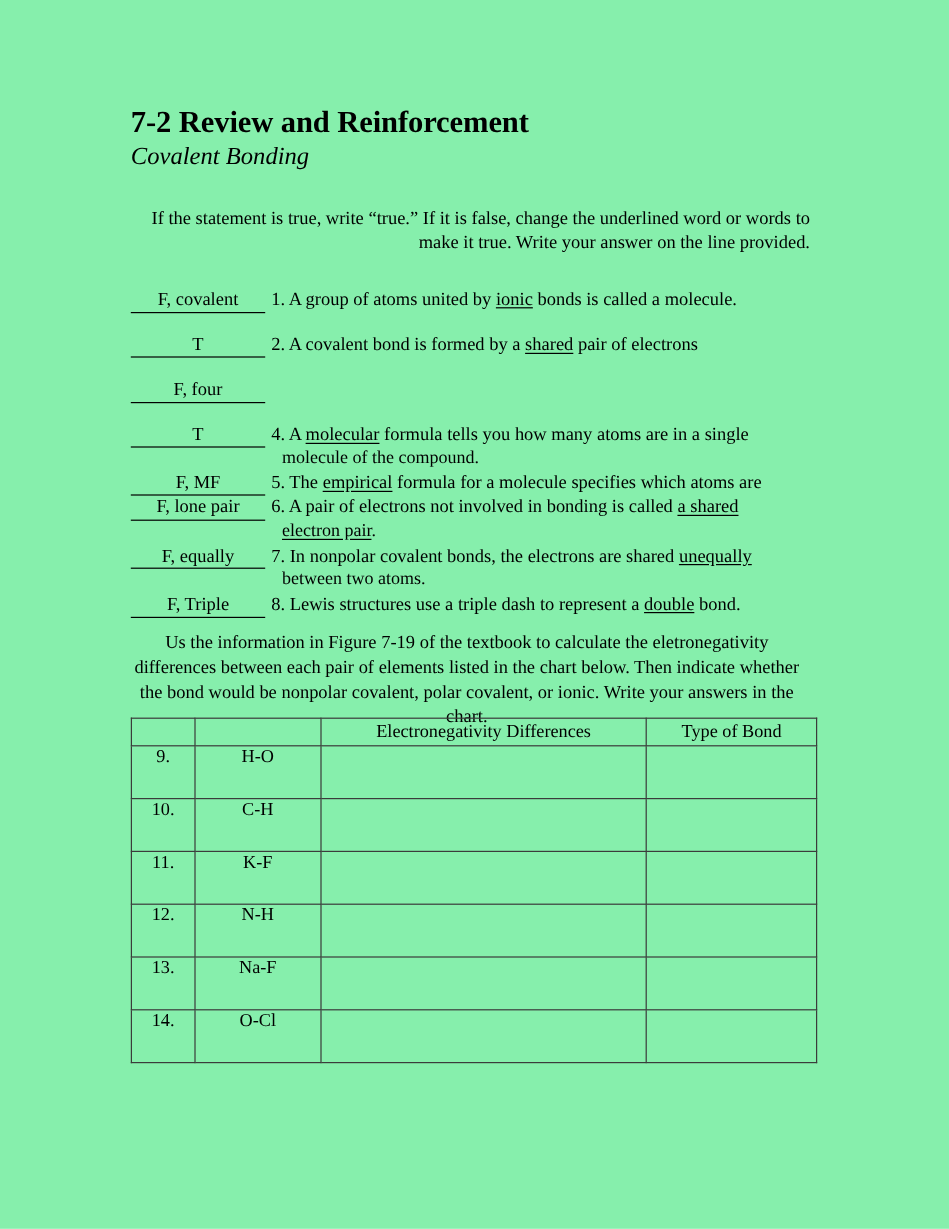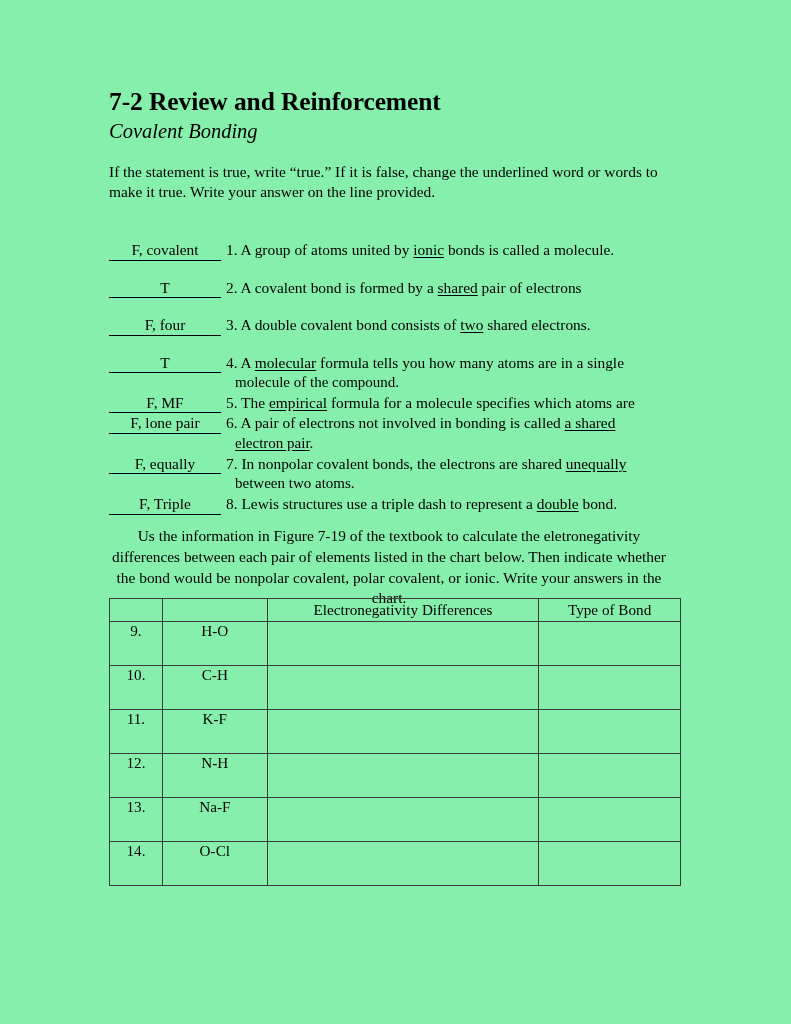"If the statement is true," .instructions { text-align: none -> right; top: 162px -> 173px }
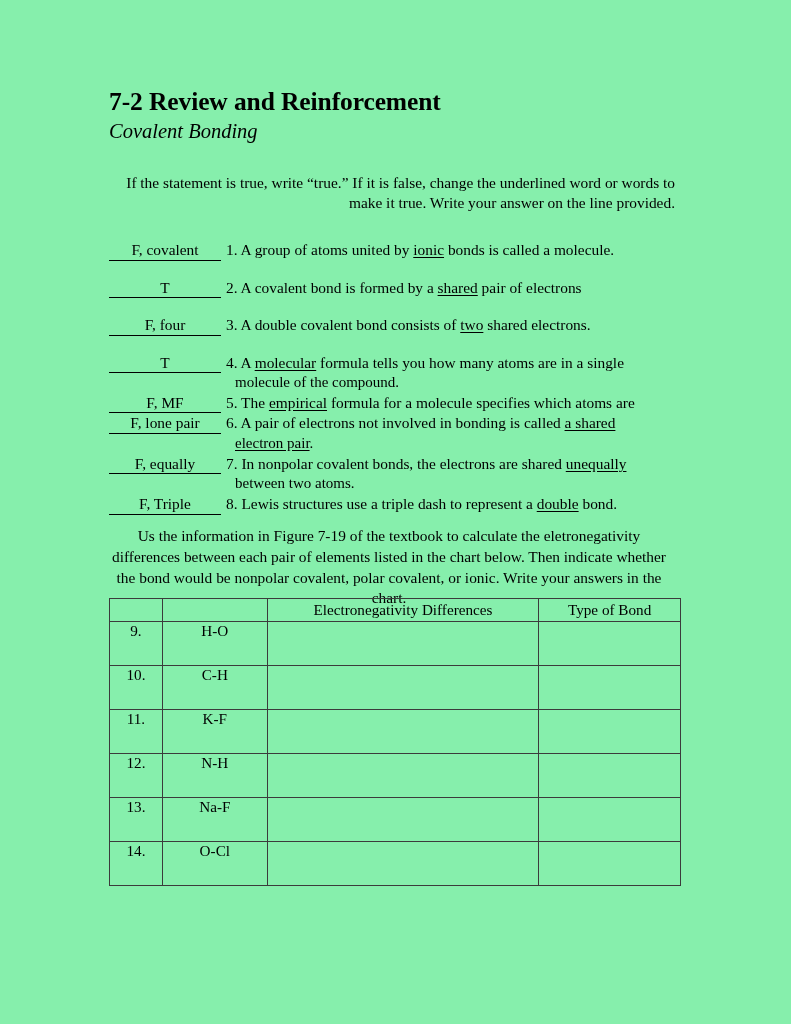"3. A double covalent bond" div.stmt-body { html: <div><span>3.</span><span> A double covalent bond consists of </span><u>two</u><span> shared electrons.</span></div> -> none }
